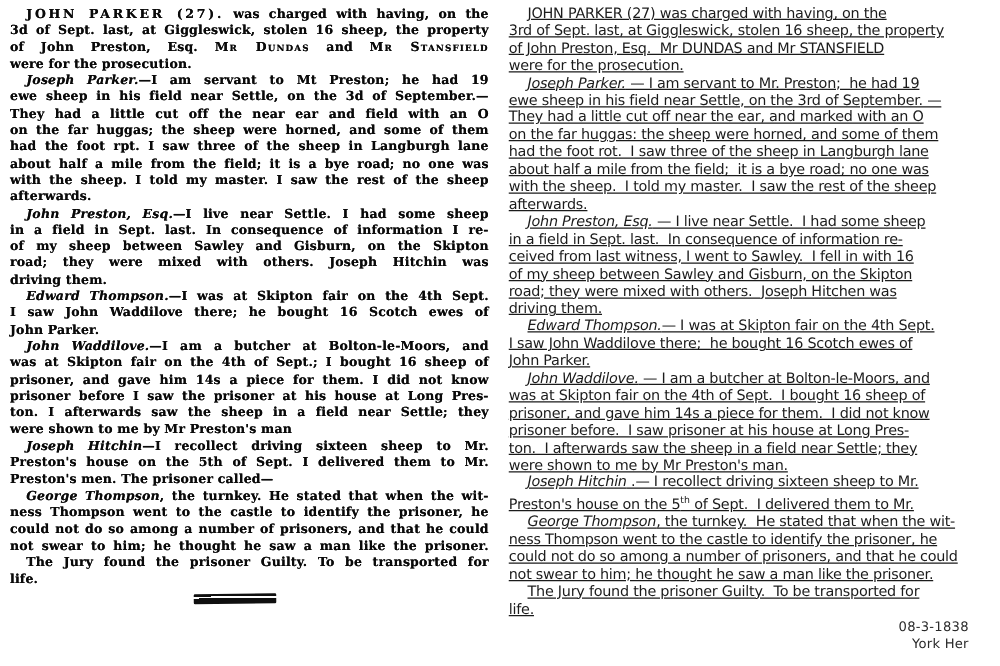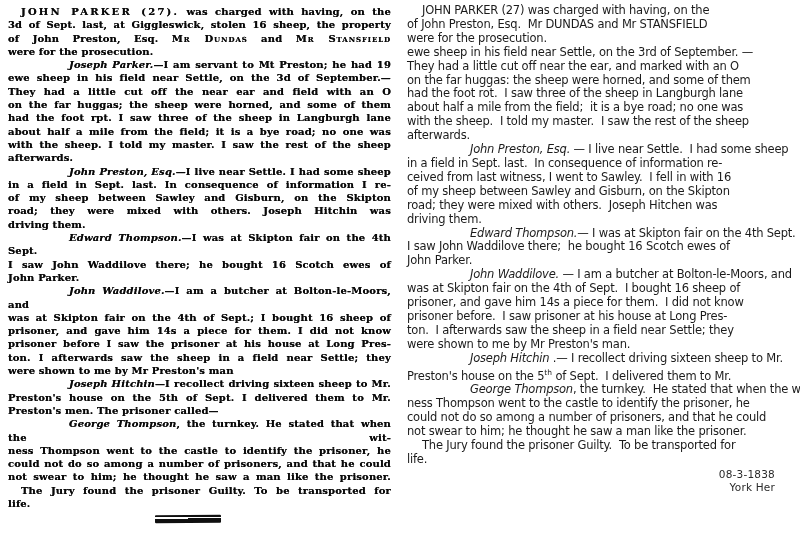"JOHN PARKER (27) was charged" .col-right .line { text-decoration: none -> underline }
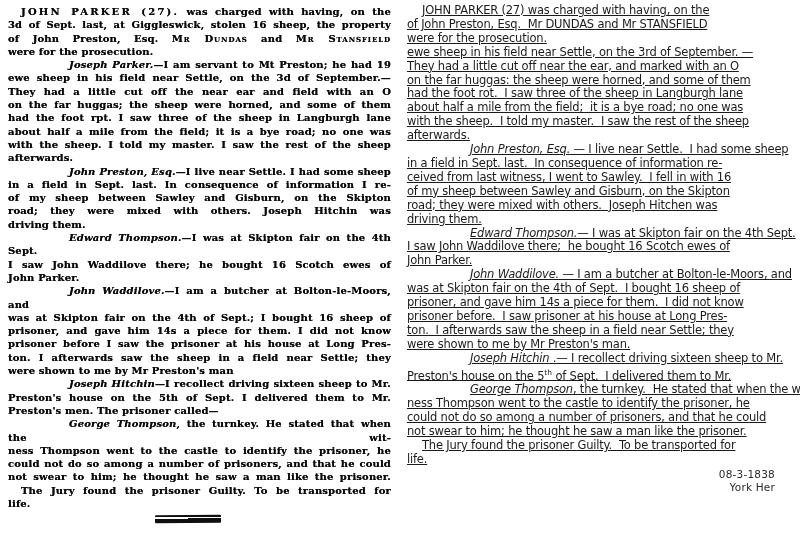"3rd of Sept. last, at" div.line { html: none -> <div><span>3rd of Sept. last, at Giggleswick, stolen 16 sheep, the property</span></div> }
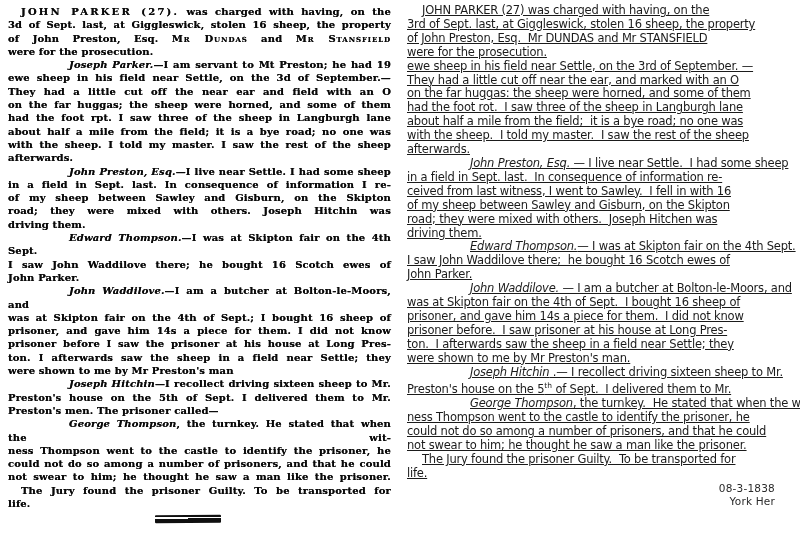"Joseph Parker." .s-i { margin-left: 48px -> none }
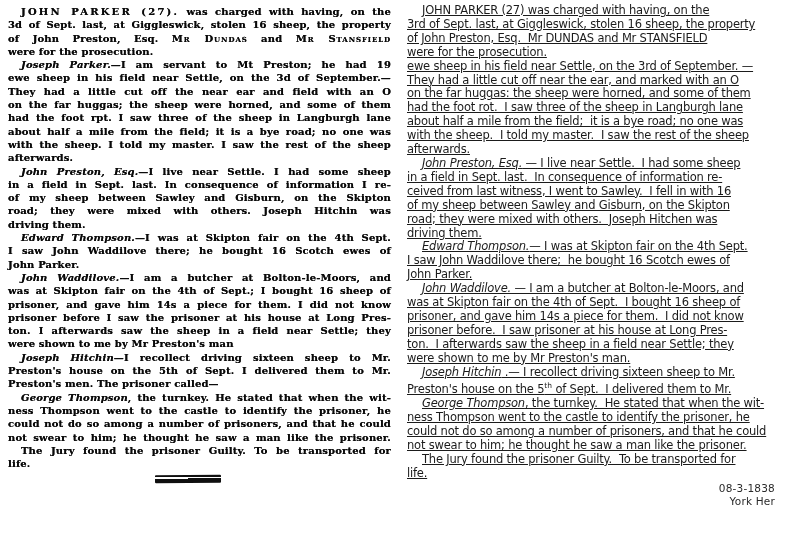"Joseph Parker. — I am" div.line { html: none -> <div><span>Joseph Parker.</span><span> — I am servant to Mr. Preston; he had 19</span></div> }
